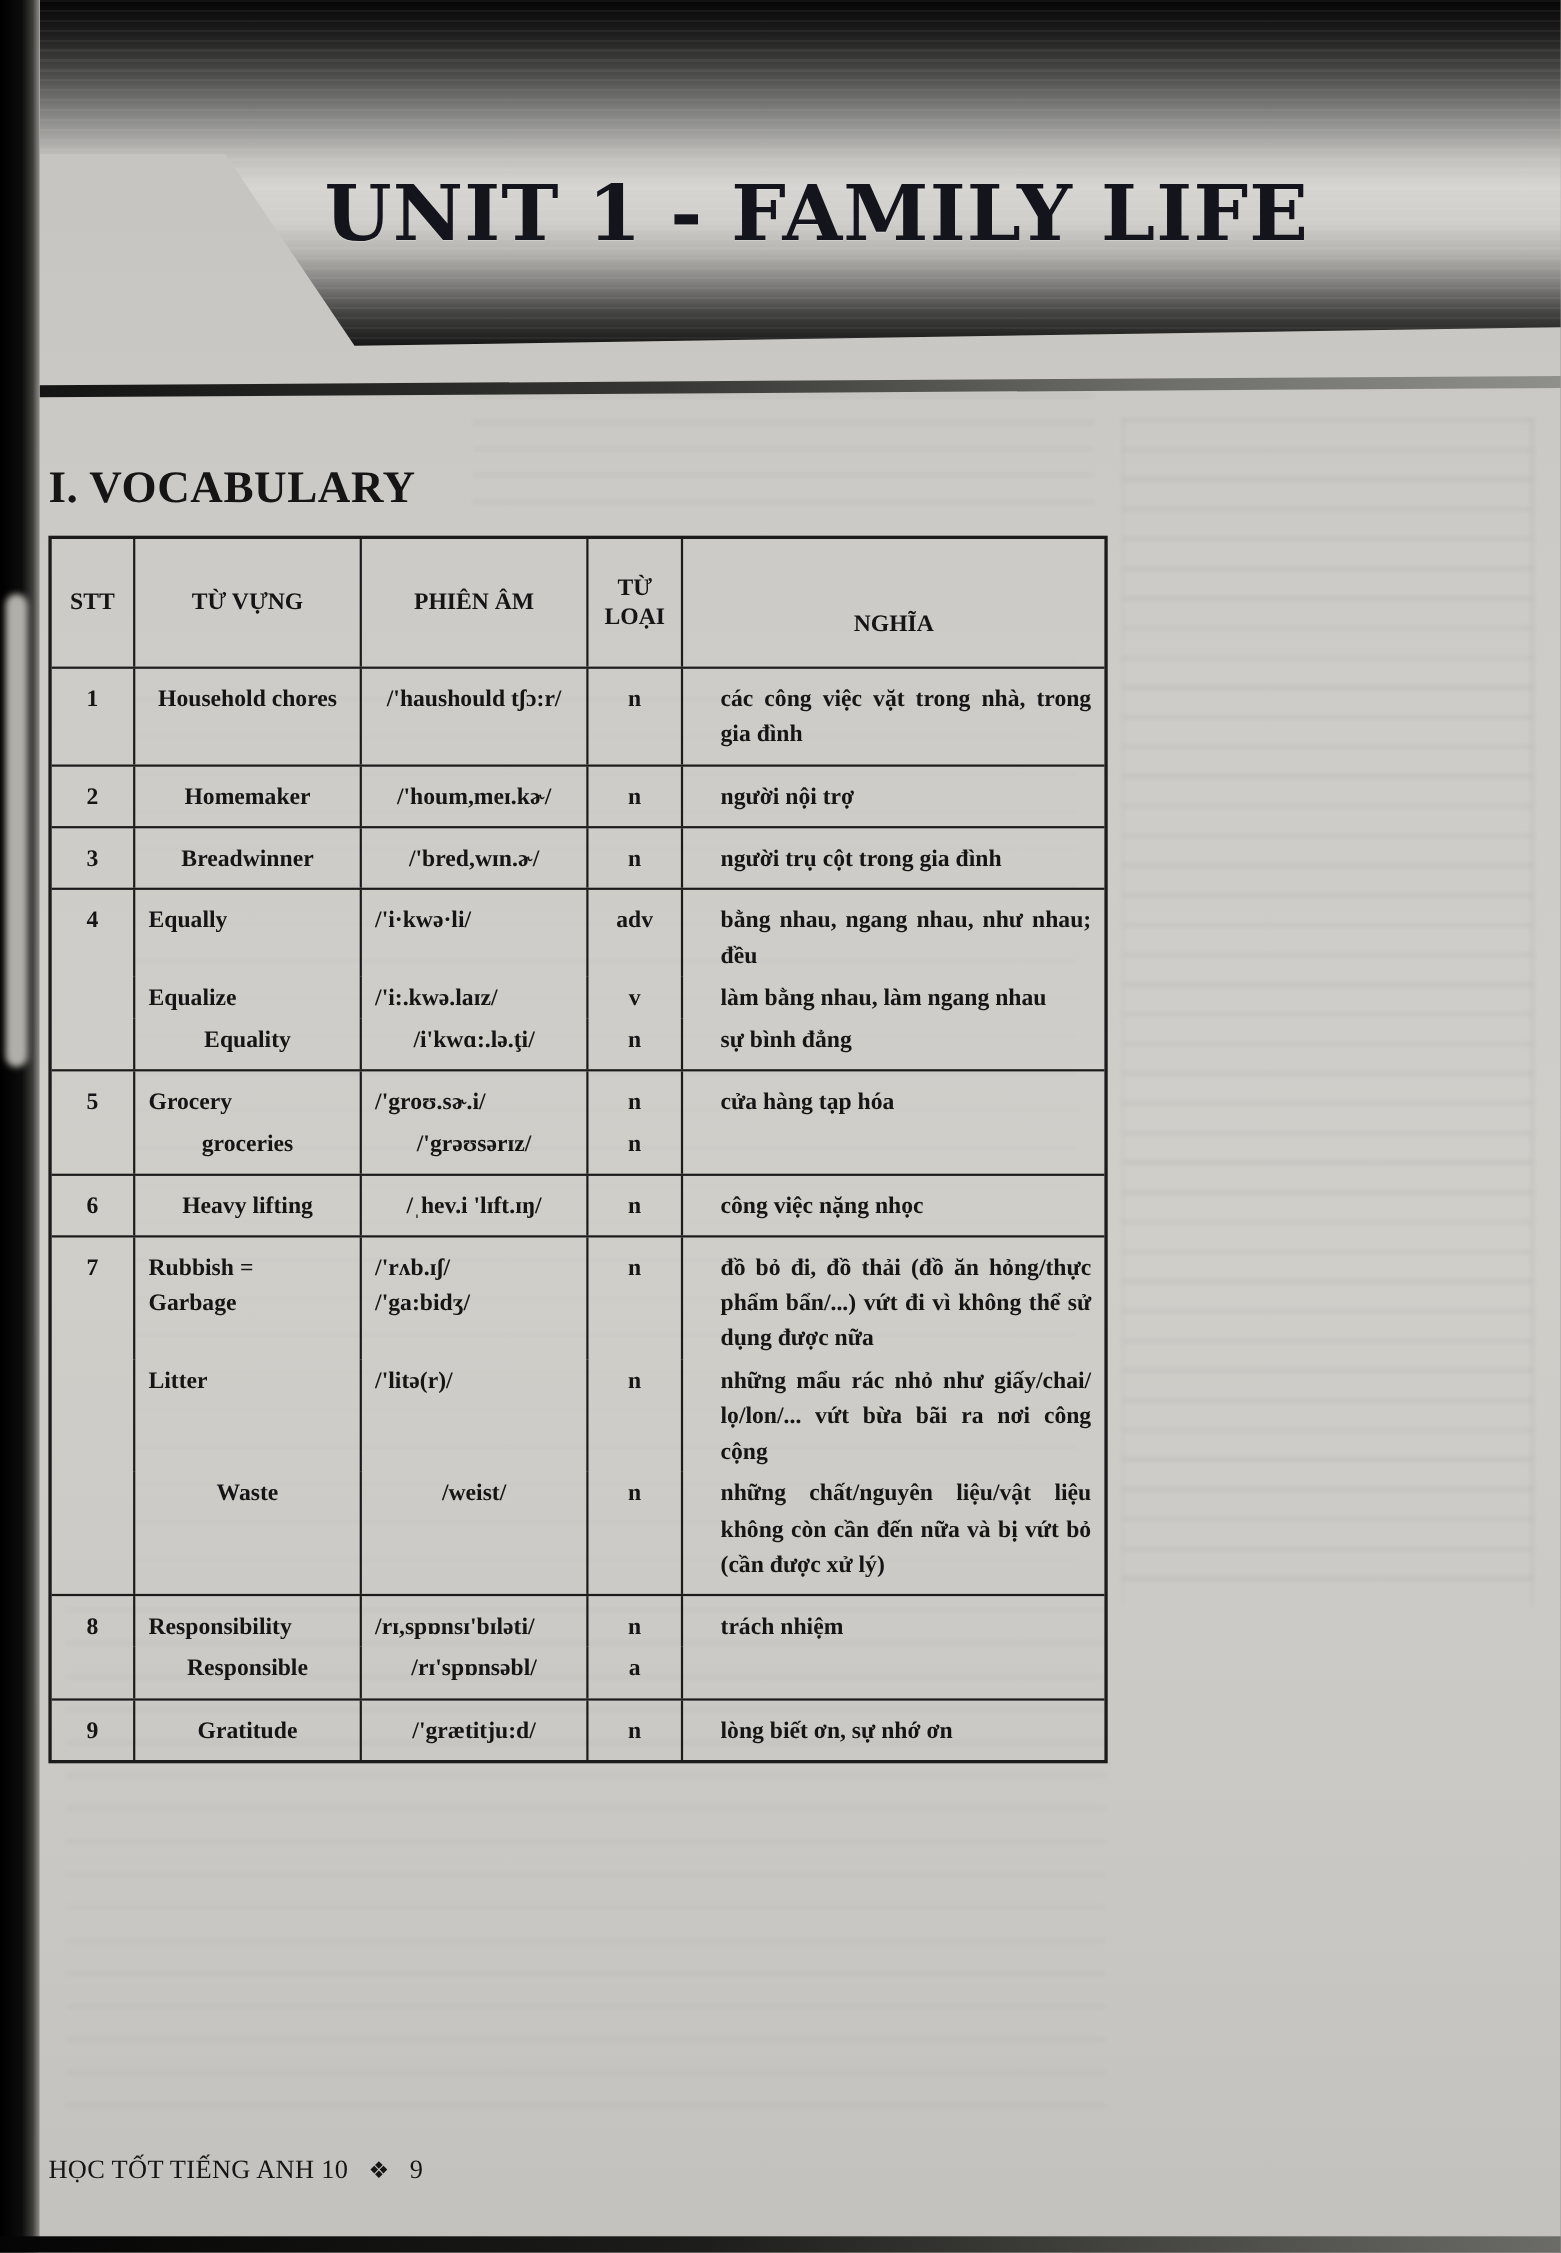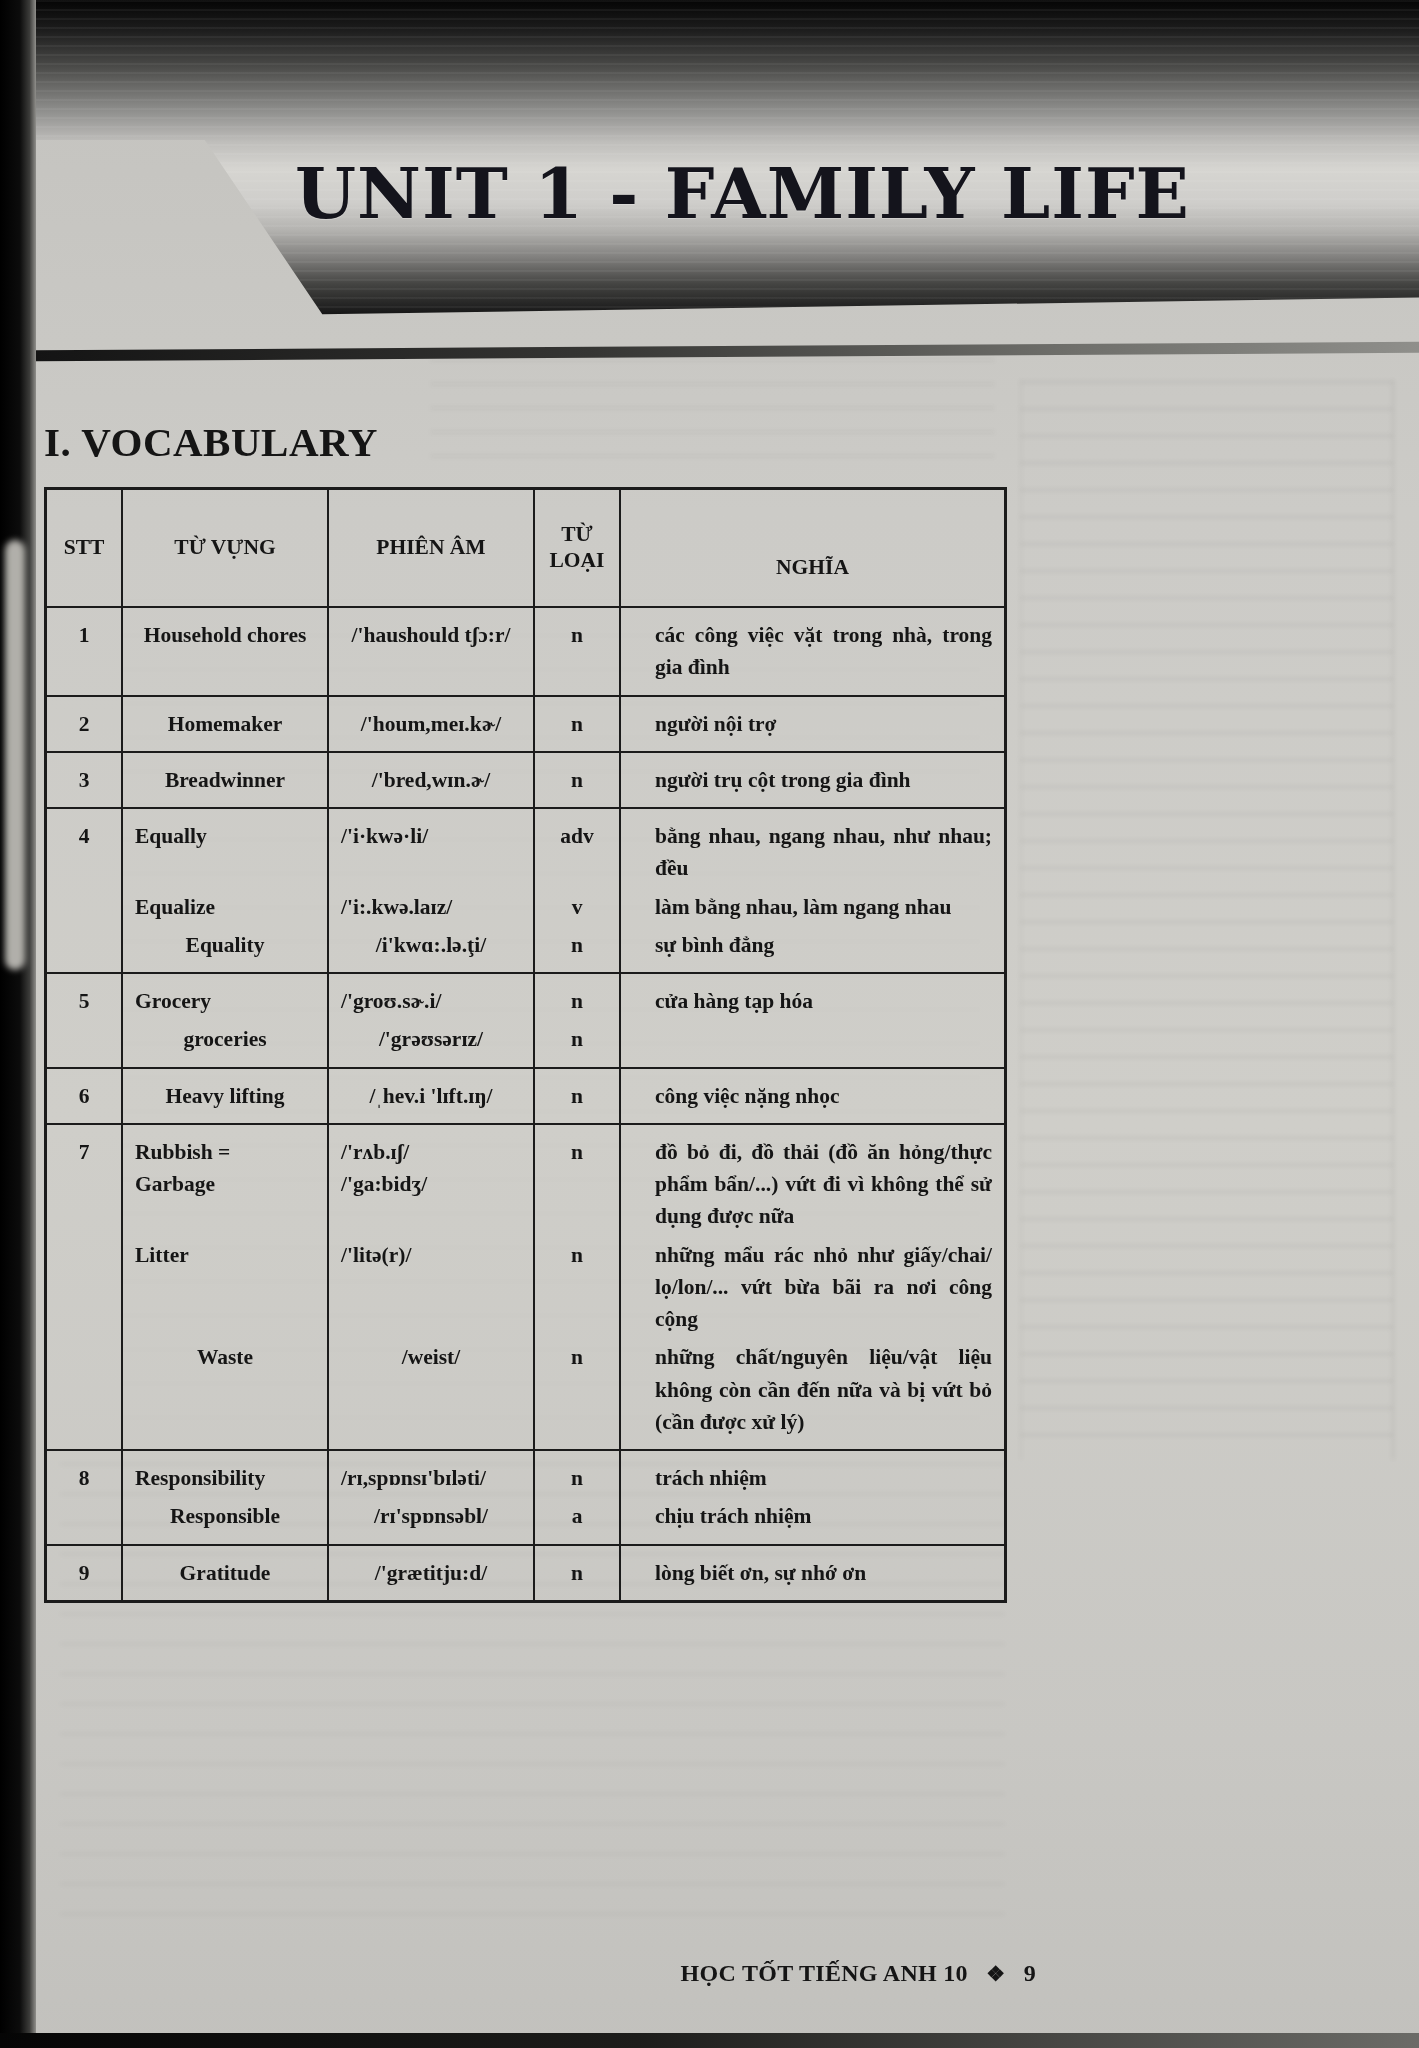"chịu trách nhiệm" div.c { html: <div>chịu trách nhiệm</div> -> none }
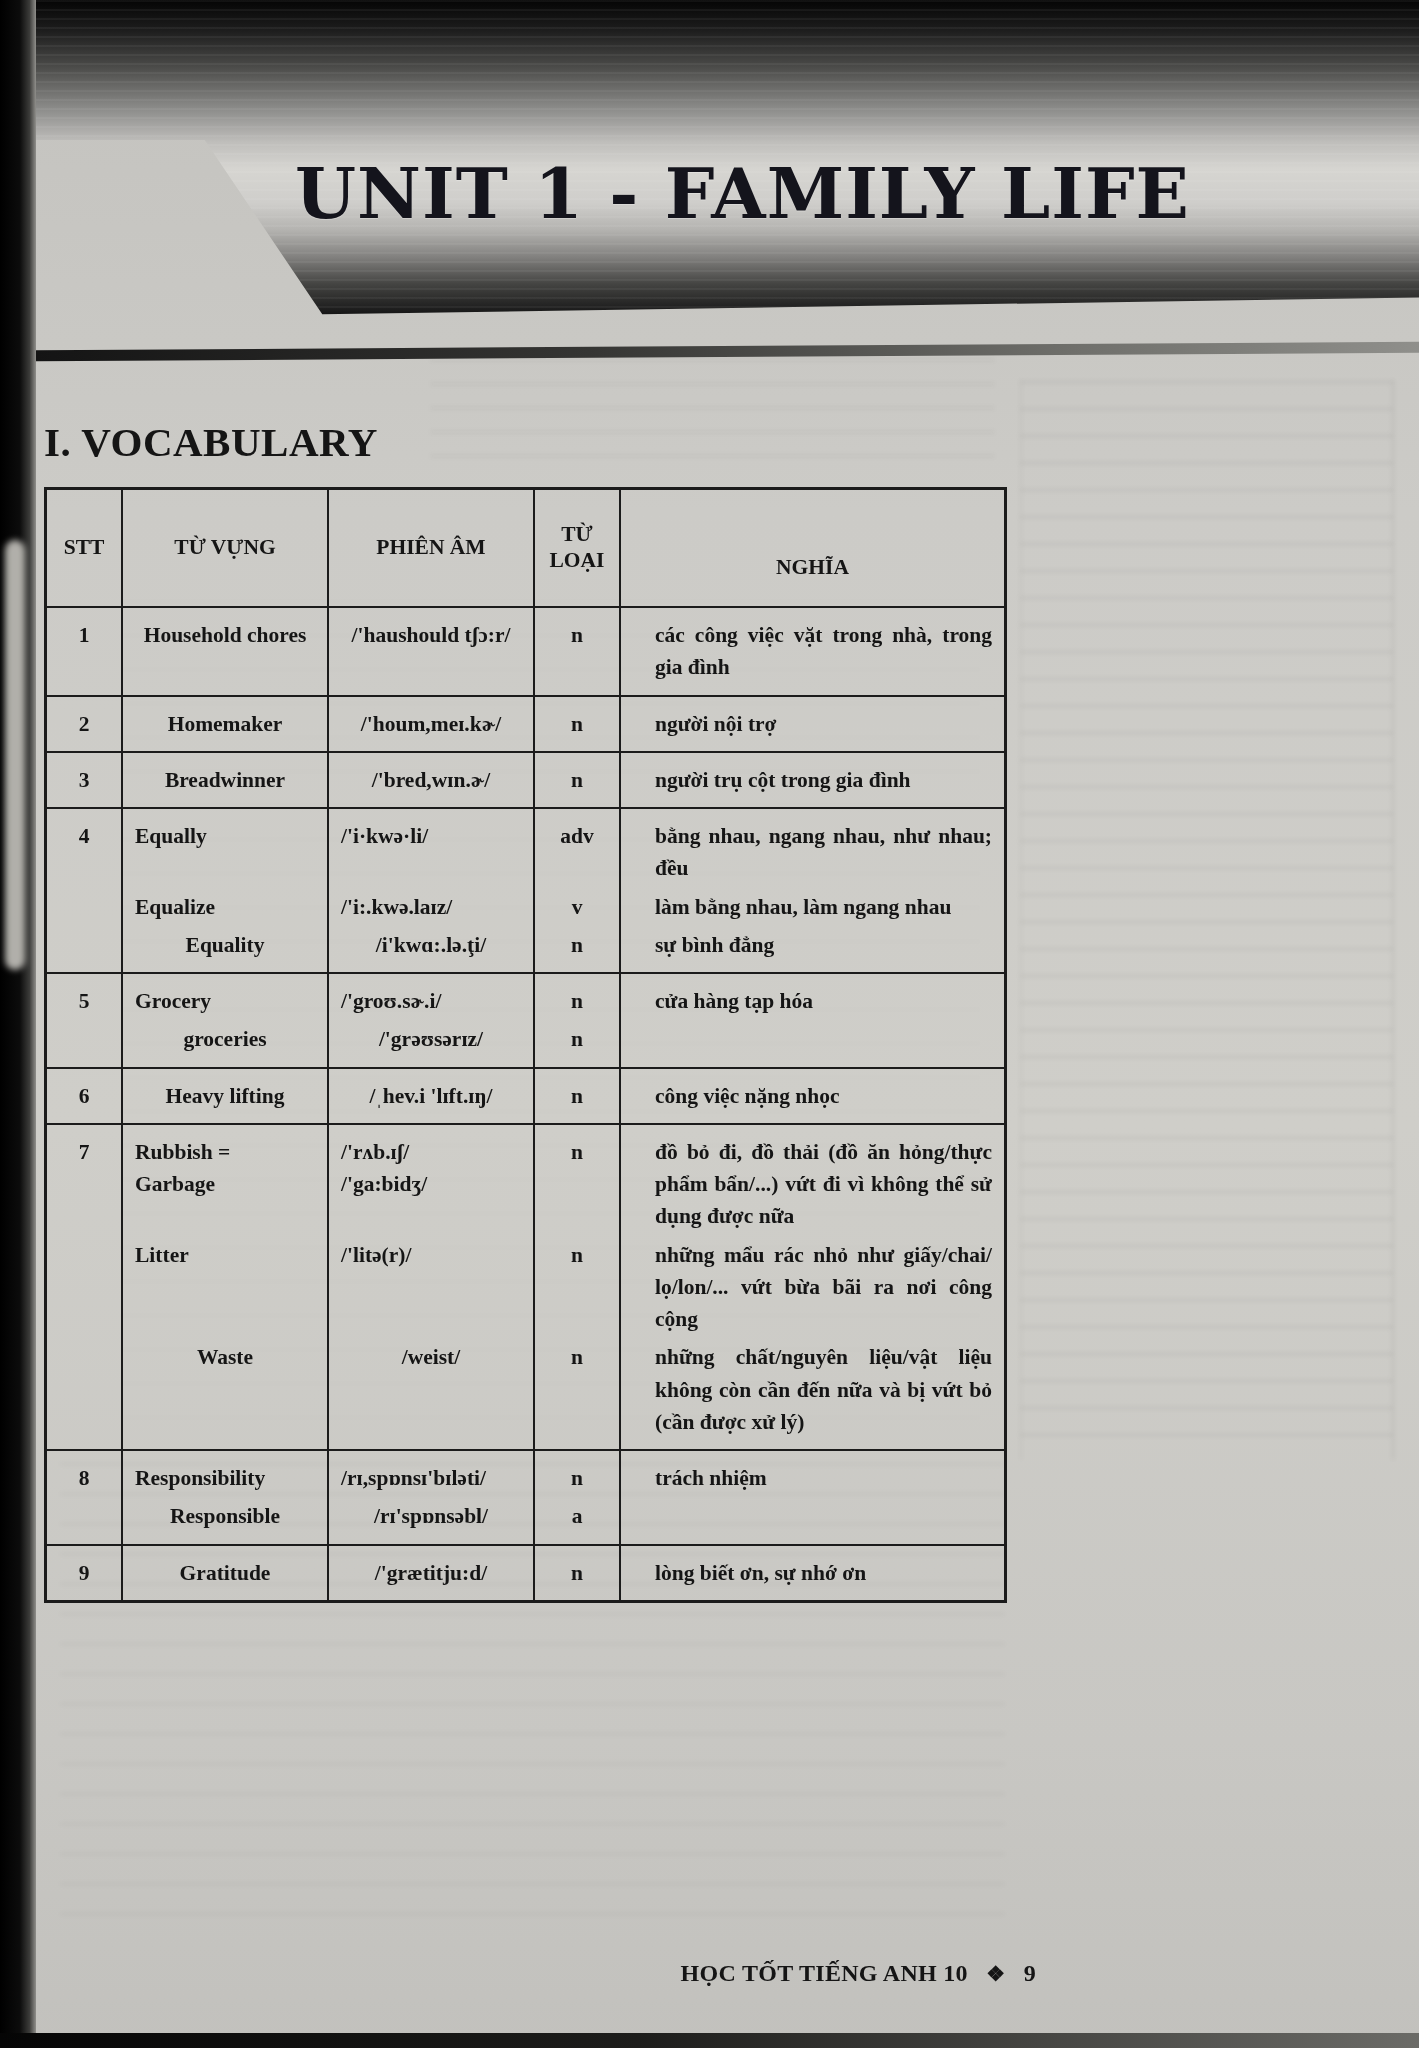"HỌC TỐT TIẾNG ANH 10" .footer { font-weight: 700 -> 400; text-align: right -> left }
